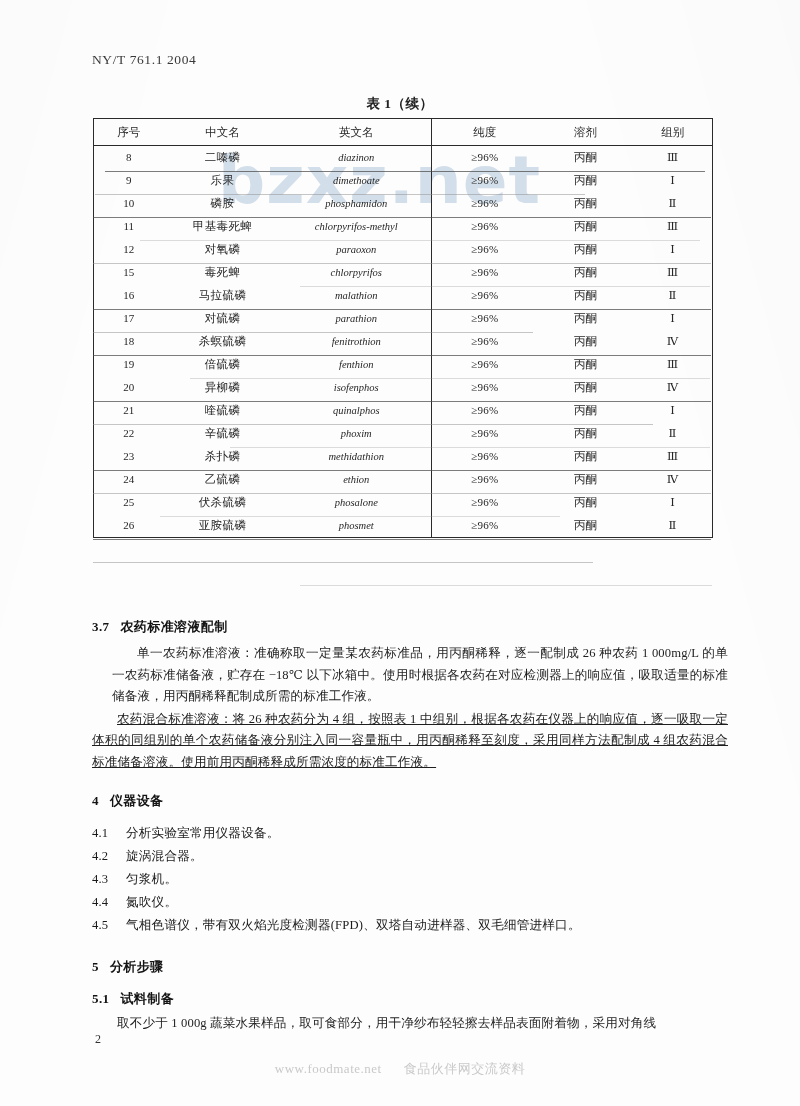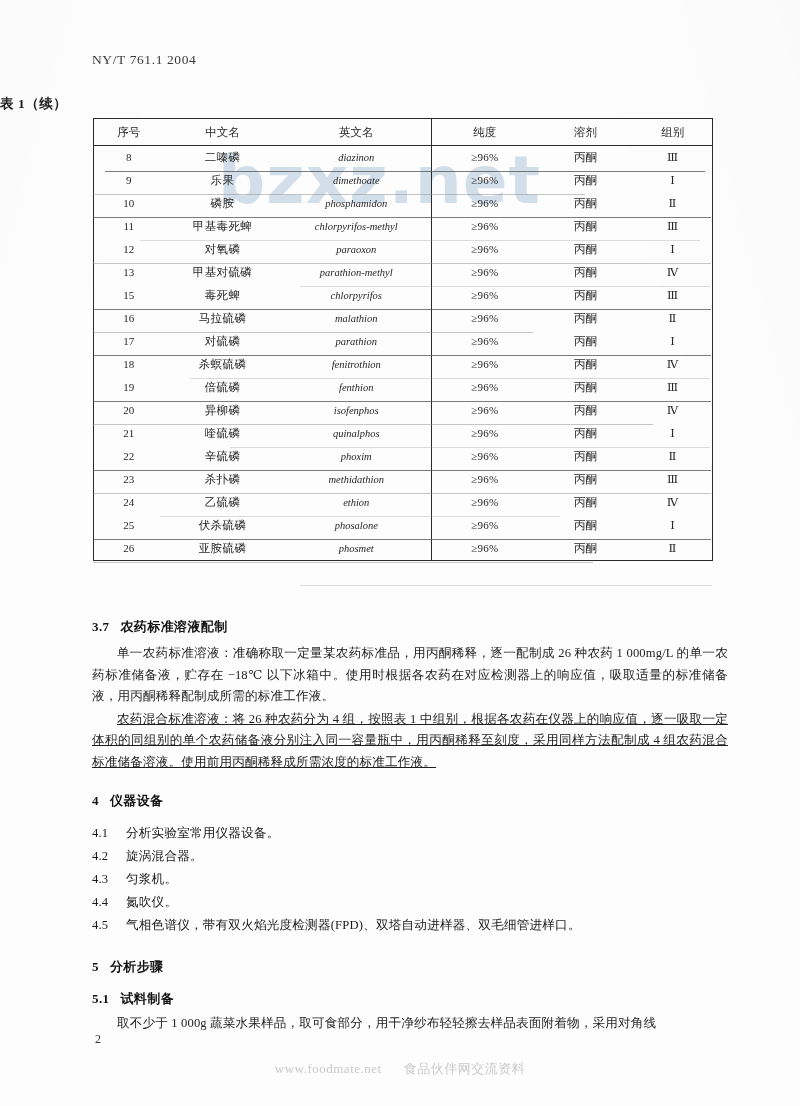"表 1（续）" .table-caption { text-align: none -> center }
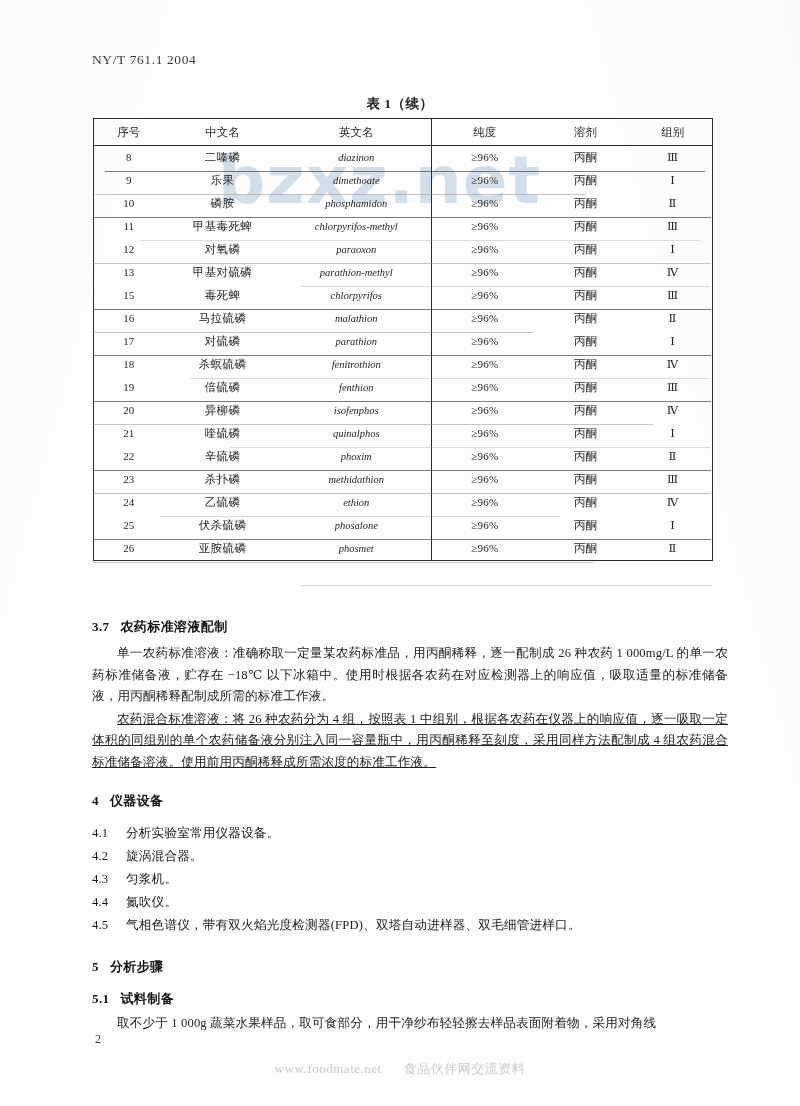"13" tr { html: <tr> <td>13</td> <td>甲基对硫磷</td> <td>parathion-methyl</td> <td>≥96%</td> <td>丙酮</td> <td>Ⅳ</td> </tr> -> none }
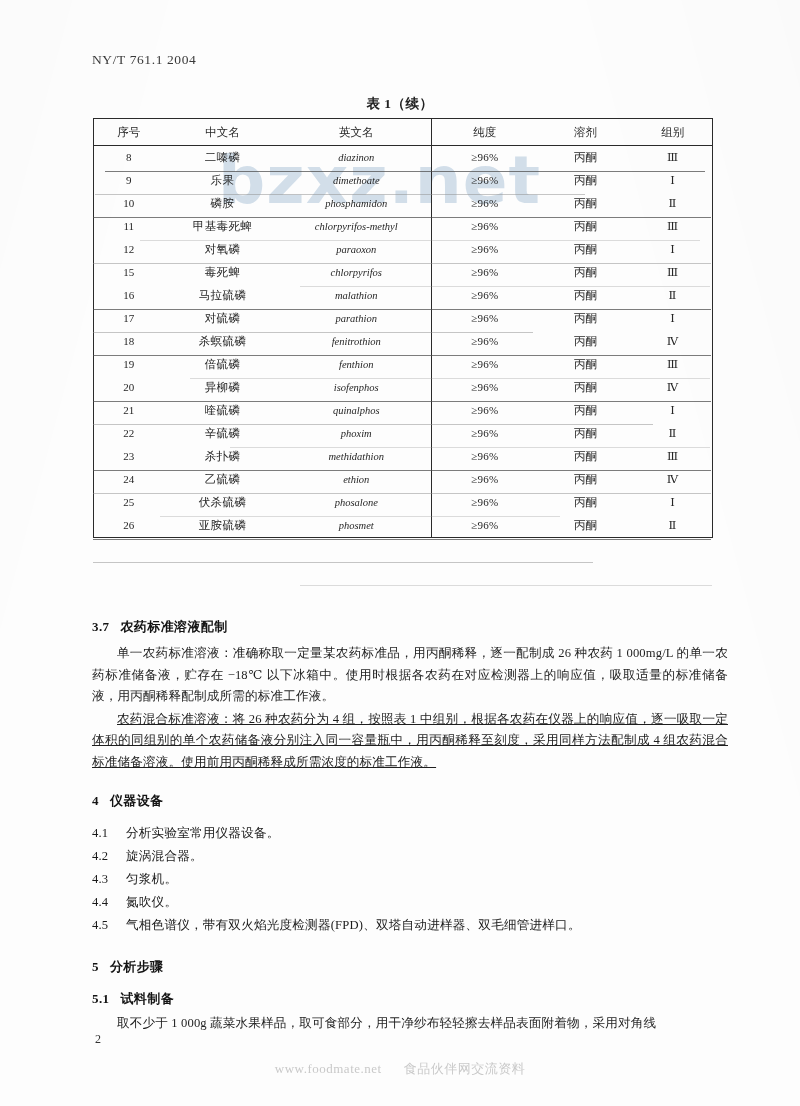"单一农药标准溶液：准确称取一定量某农药标准品，用丙酮稀释，逐一配制成 26" p.para { margin-left: none -> 20px }
